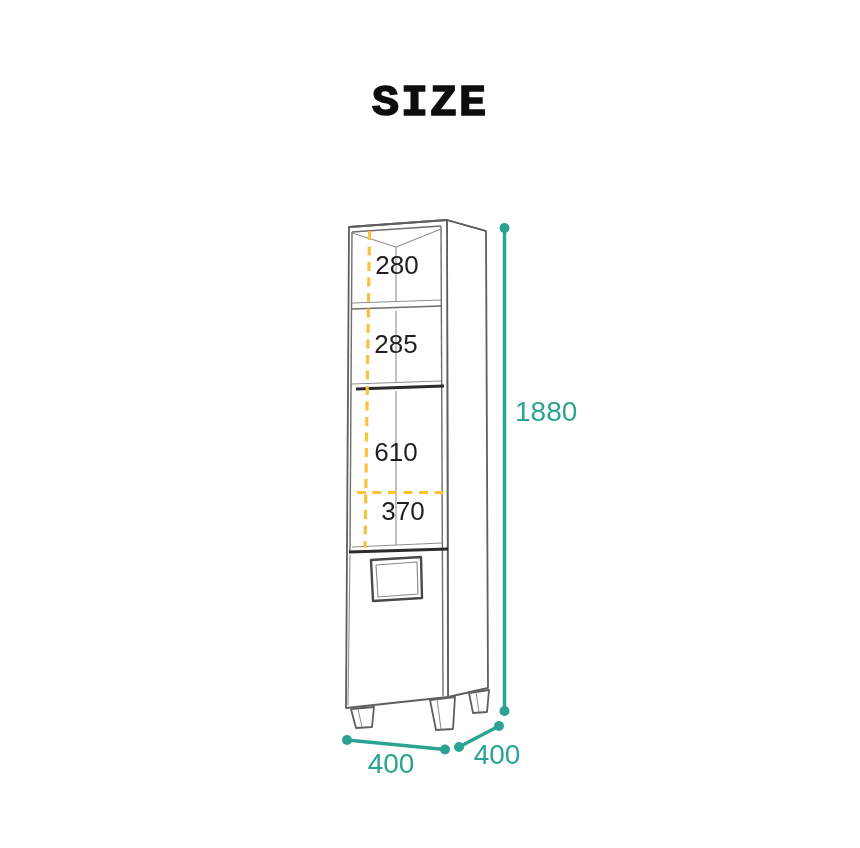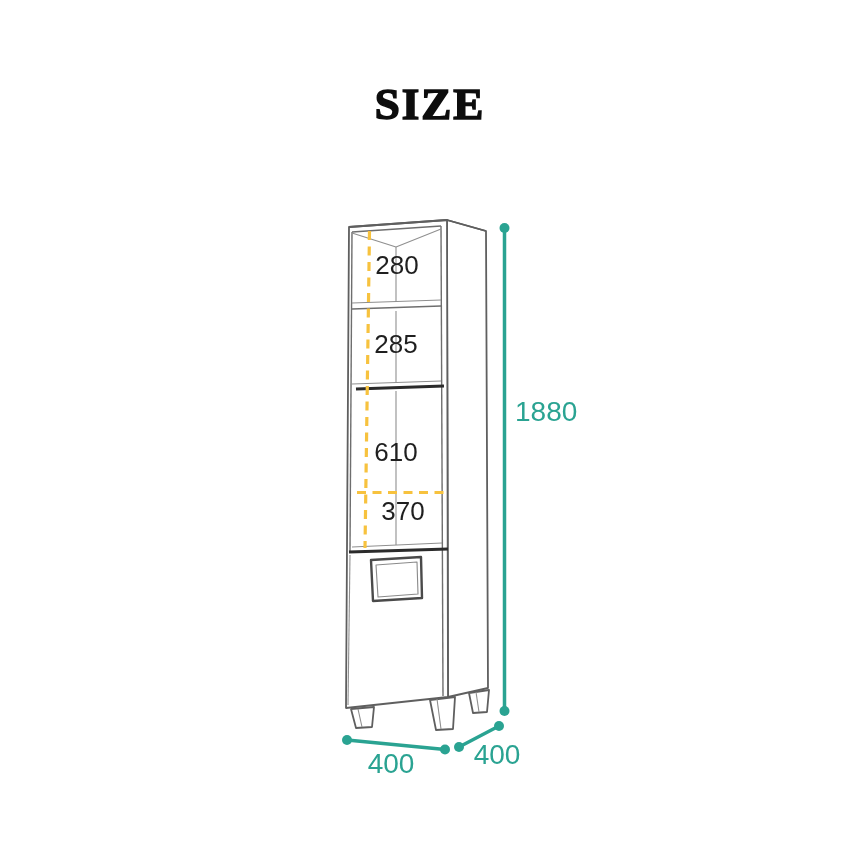"SIZE" .title { font-family: Liberation Serif, serif -> Liberation Mono, monospace }
